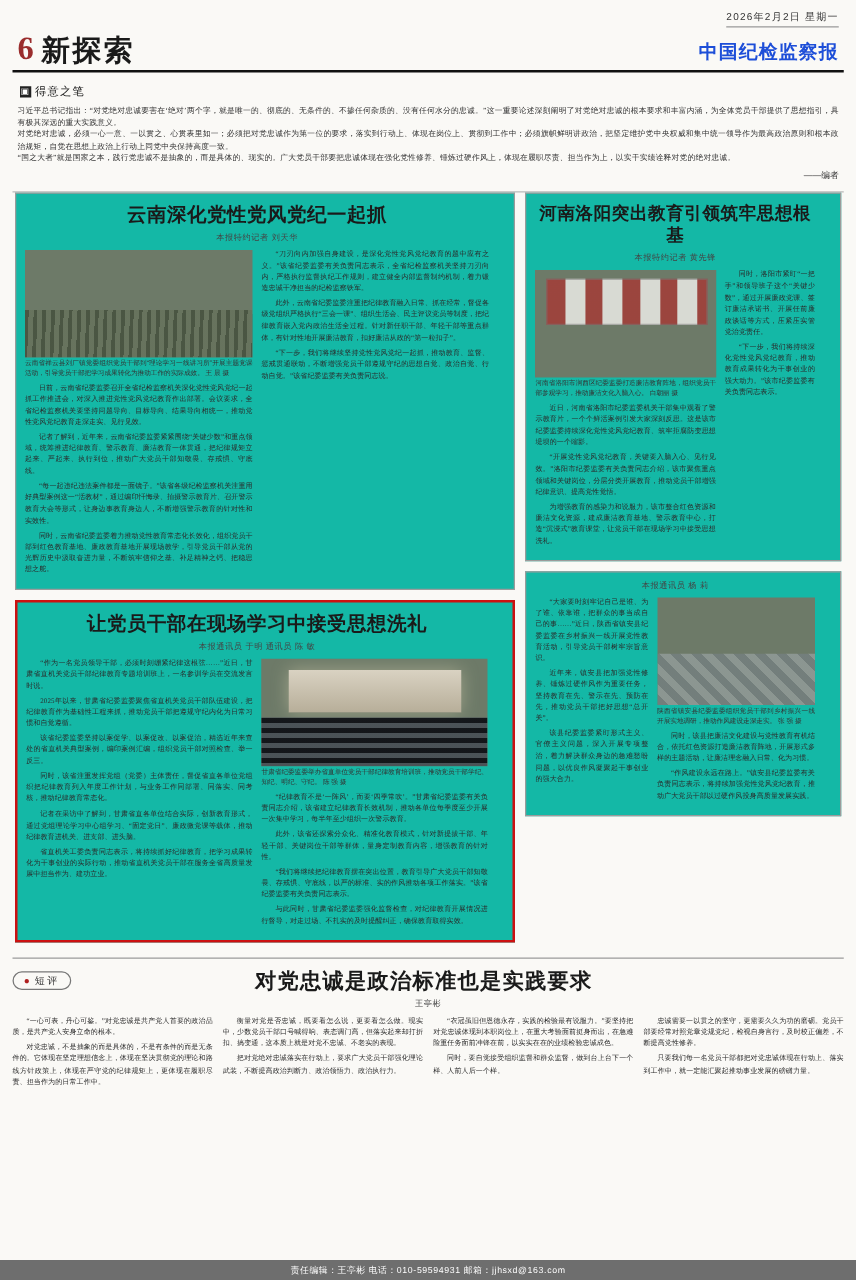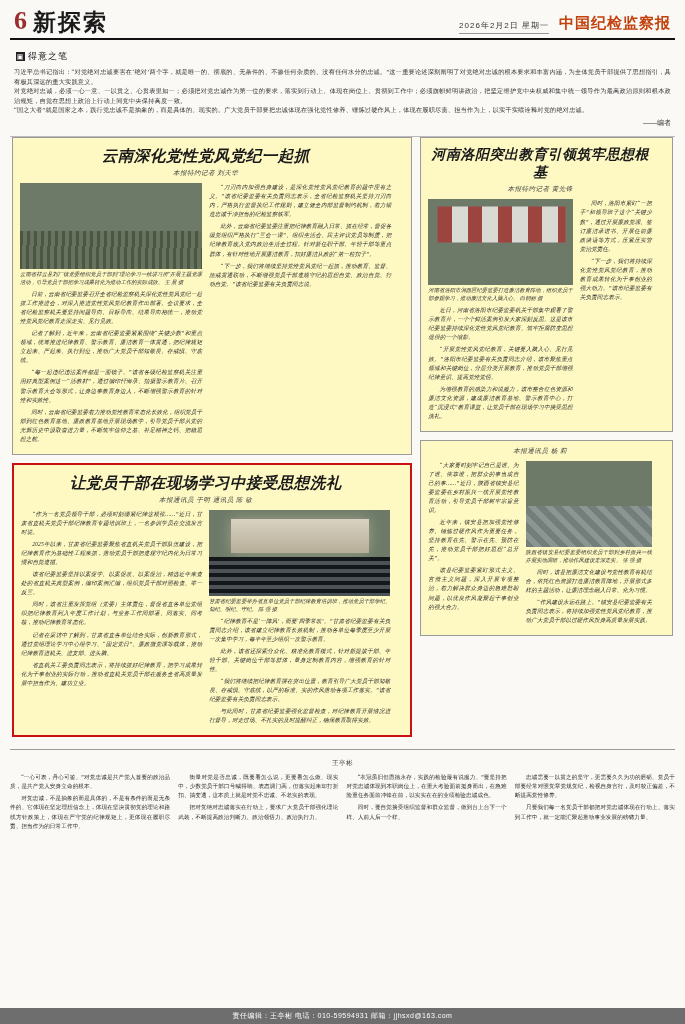"2026年2月2日 星期一" .masthead-right { flex-direction: none -> column }
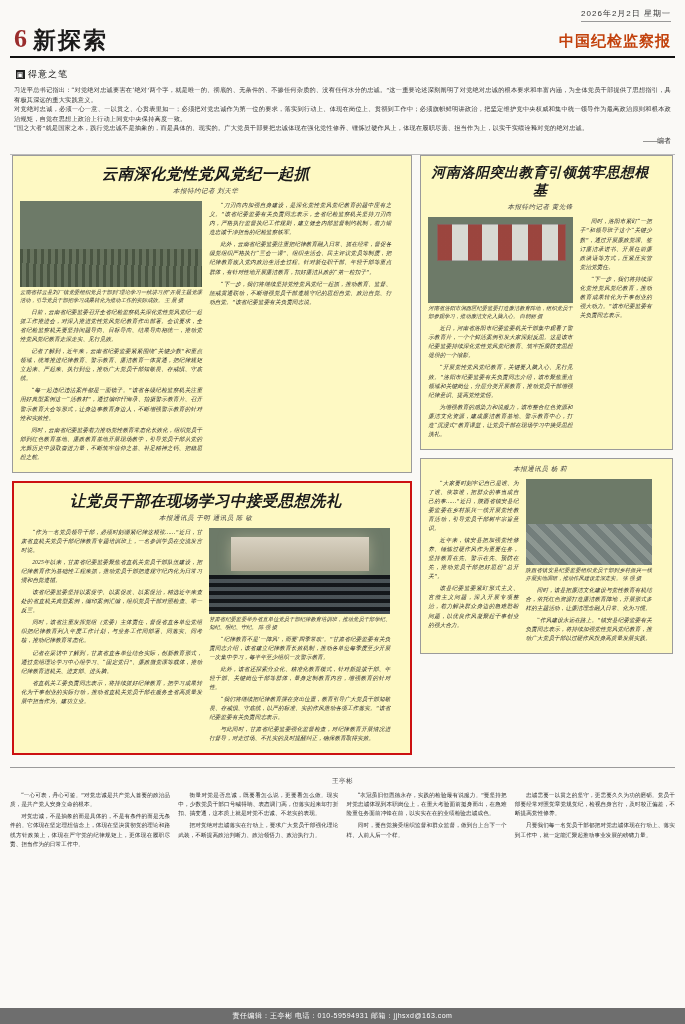"中国纪检监察报" .paper-logo { color: #c2410c -> #1d4ed8 }
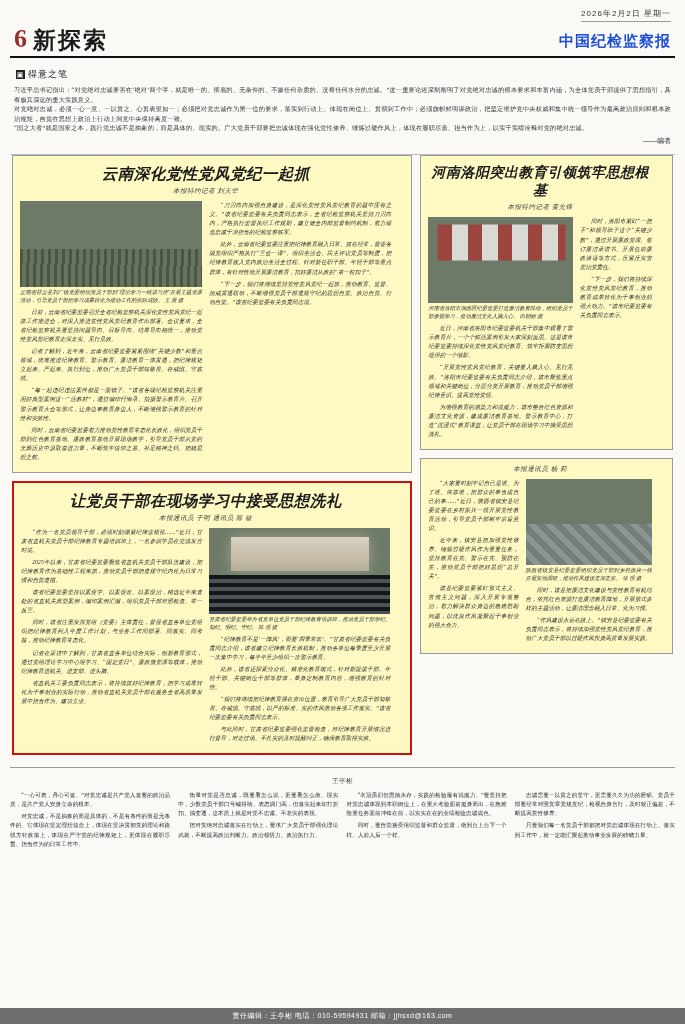"云南深化党性党风党纪一起抓" .art { background: #fef9c3 -> #14b8a6; font-style: italic -> none }
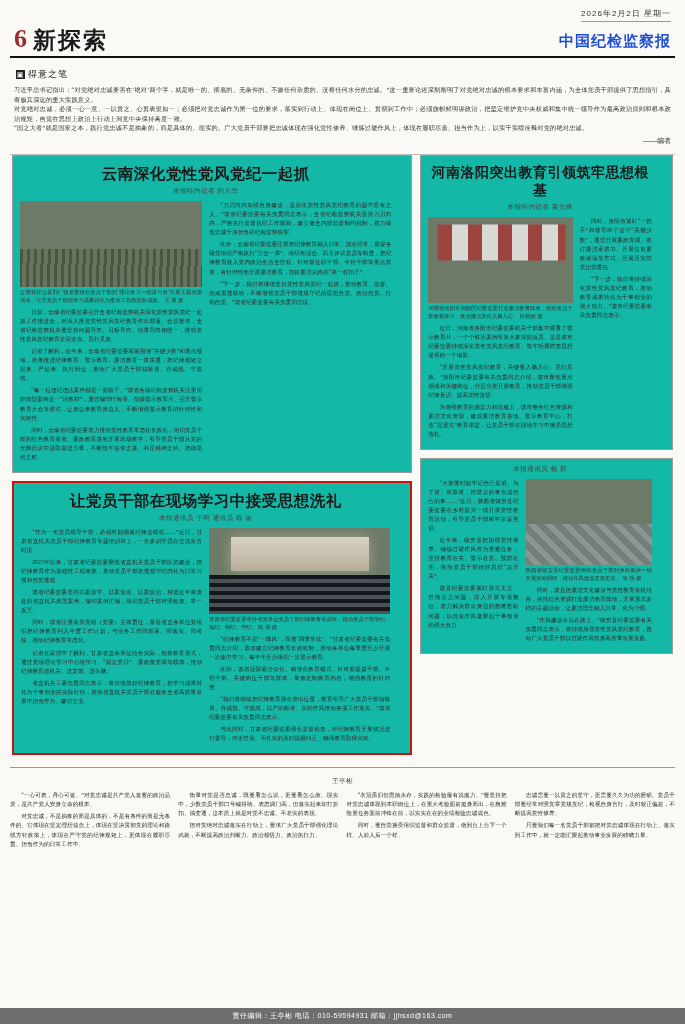"● 短评" div.badge-row { html: none -> <div> <div> <span>●</span><span>短评</span> </div> <h2>对党忠诚是政治标准也是实践要求</h2> <div></div> </div> }
